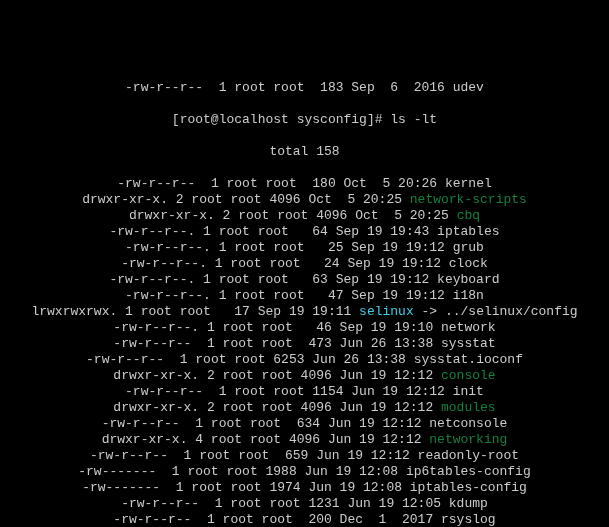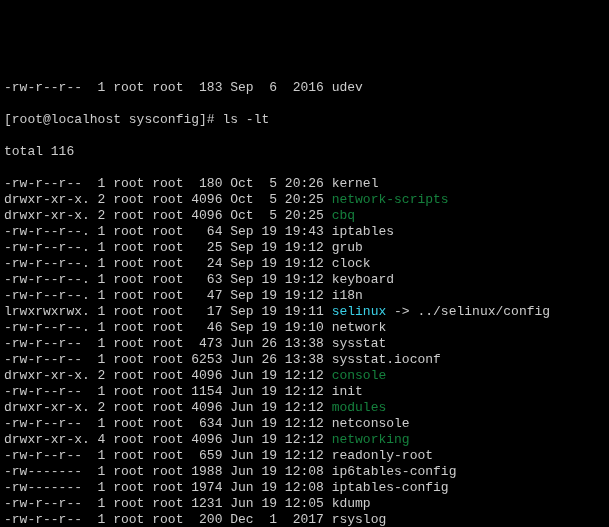"-rw-r--r-- 1 root root 183" .line { text-align: none -> center }
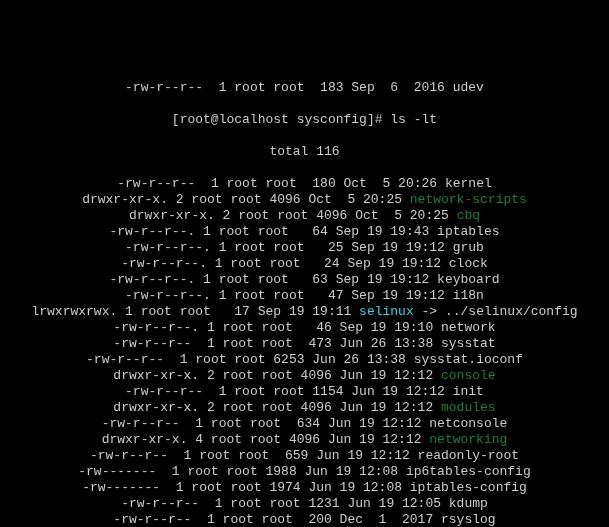"total 116" span.line { text: 116 -> 158 }
